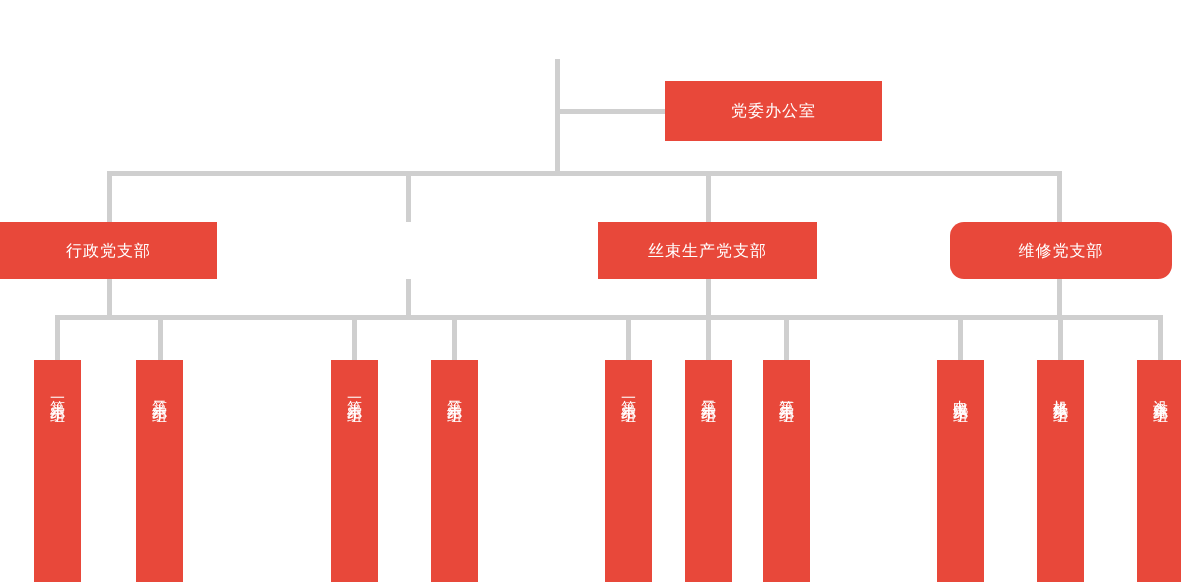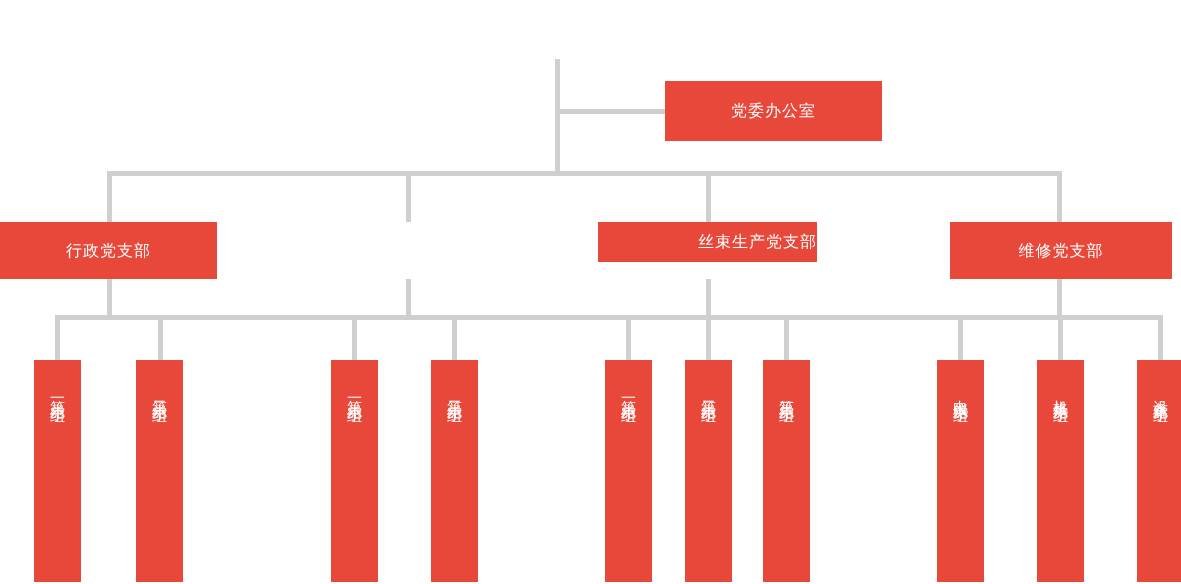"丝束生产党支部" div.node { height: 40px -> 57px; justify-content: flex-end -> none }
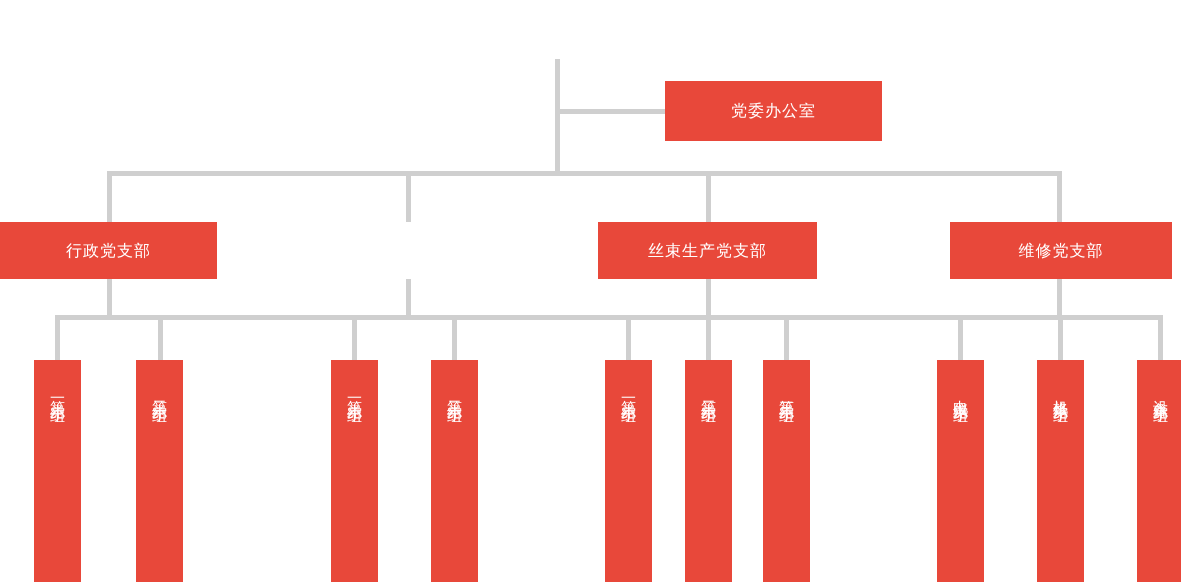"维修党支部" div.node { border-radius: none -> 14px }
